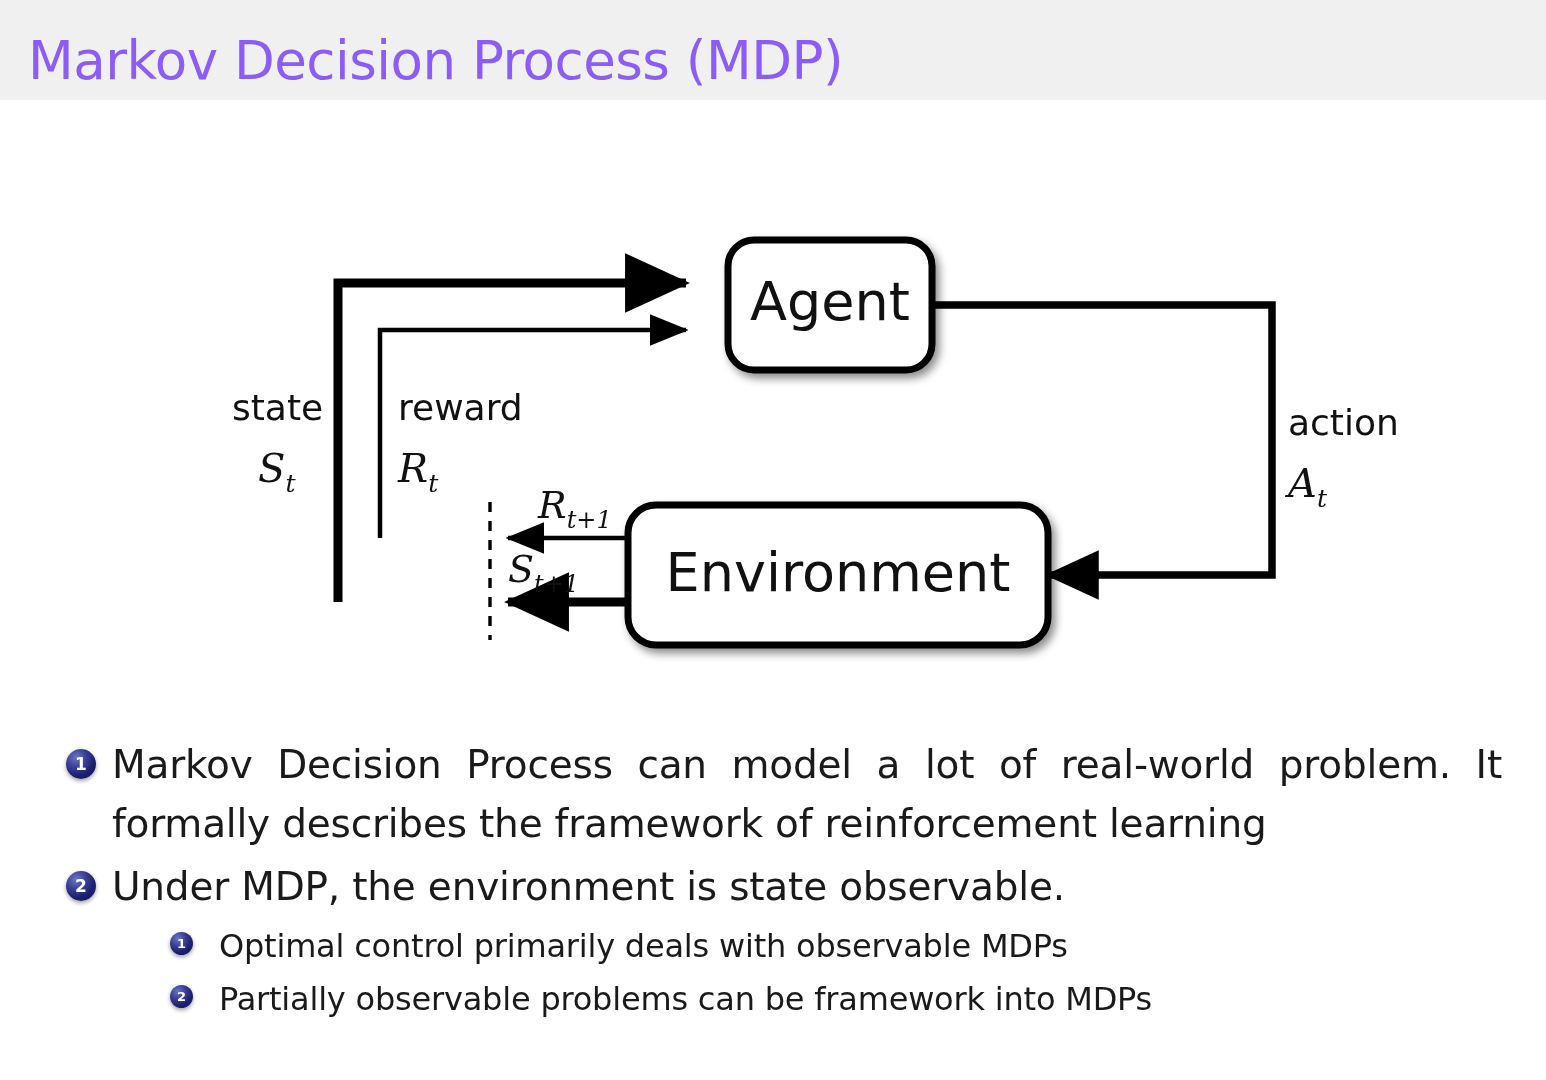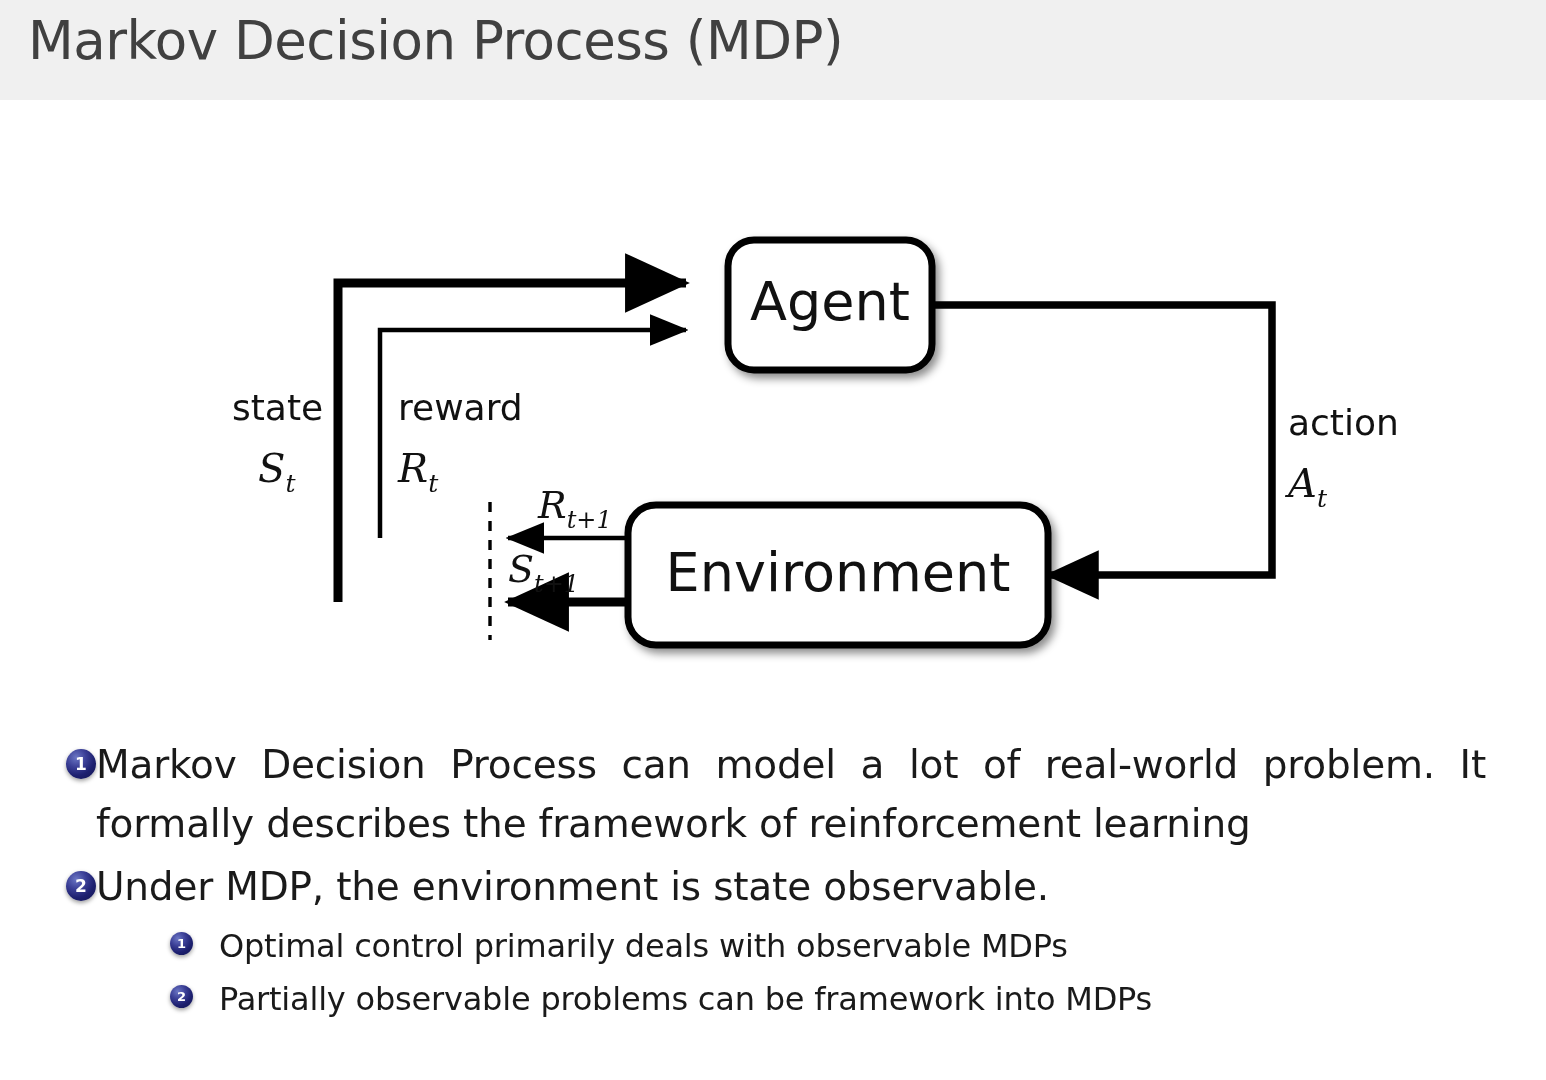"Markov Decision Process (MDP)" #slide-title { color: #404040 -> #8b5cf6; top: 10px -> 30px }
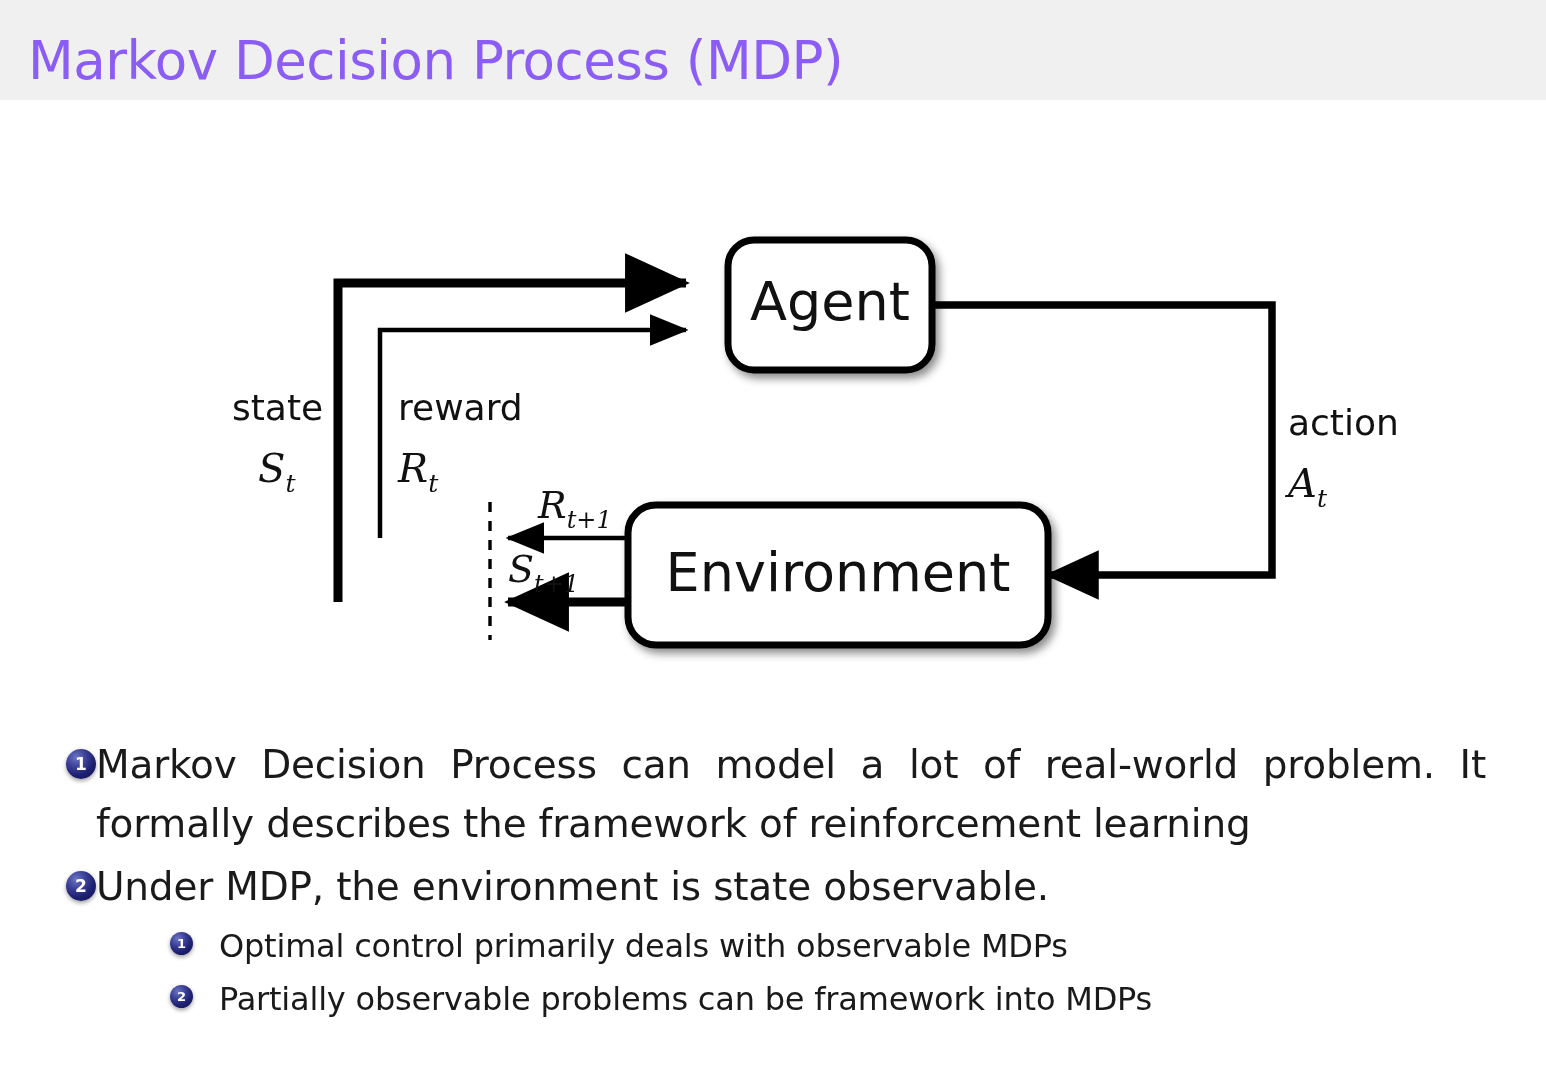"Markov Decision Process can model" .bullet-text { margin-left: none -> 16px }
